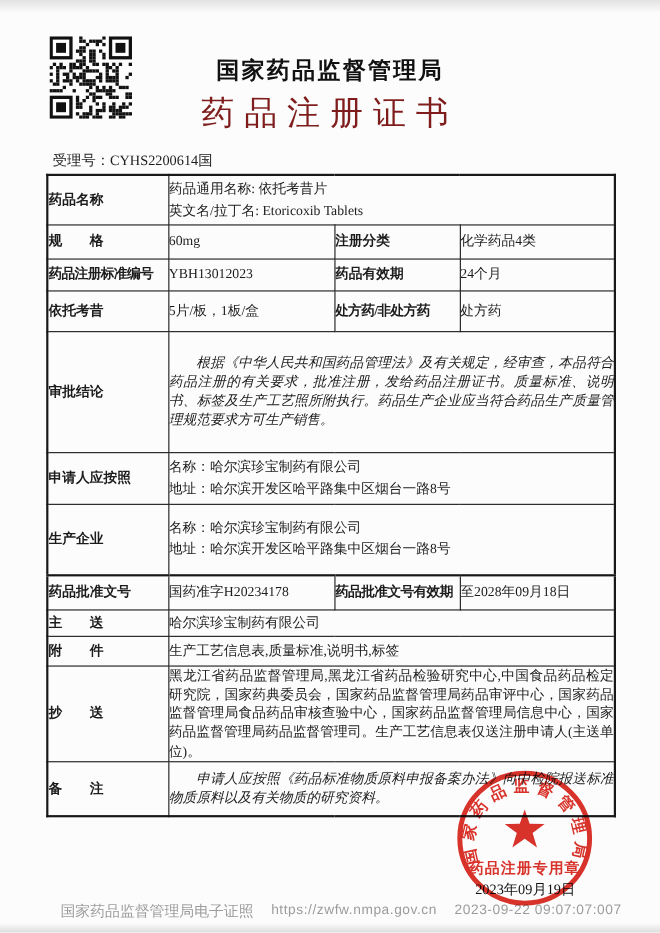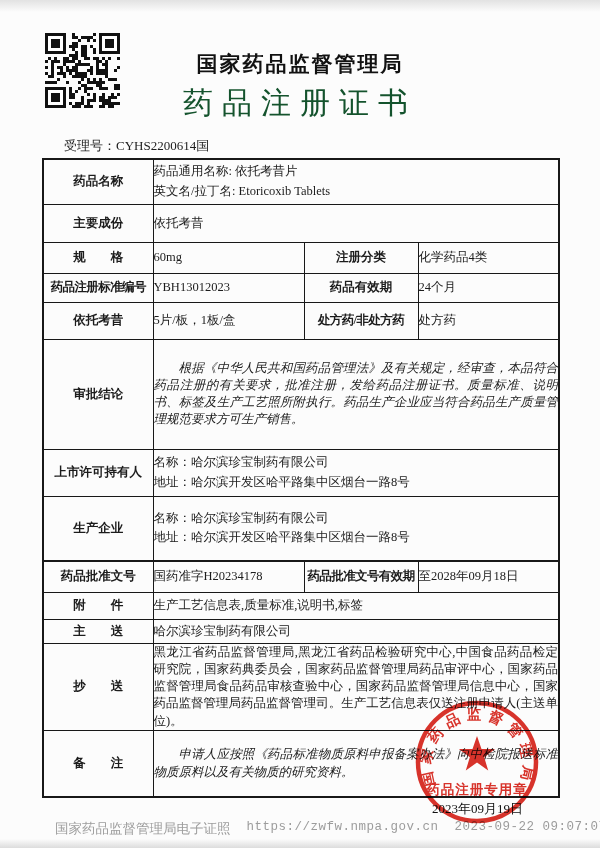"药品注册证书" .cert-title { color: #14532d -> #7f1d1d }
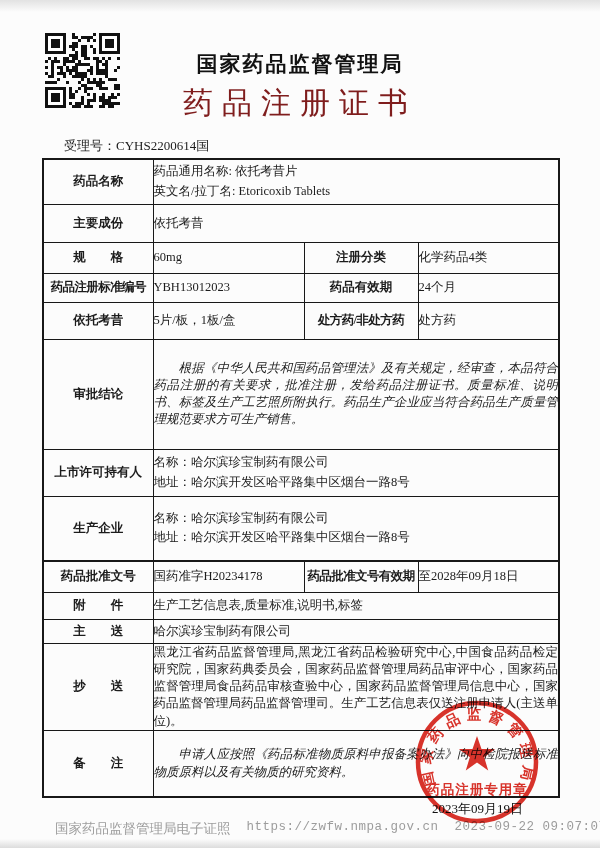"受理号：CYHS2200614国" .meta { margin-left: 16px -> none }
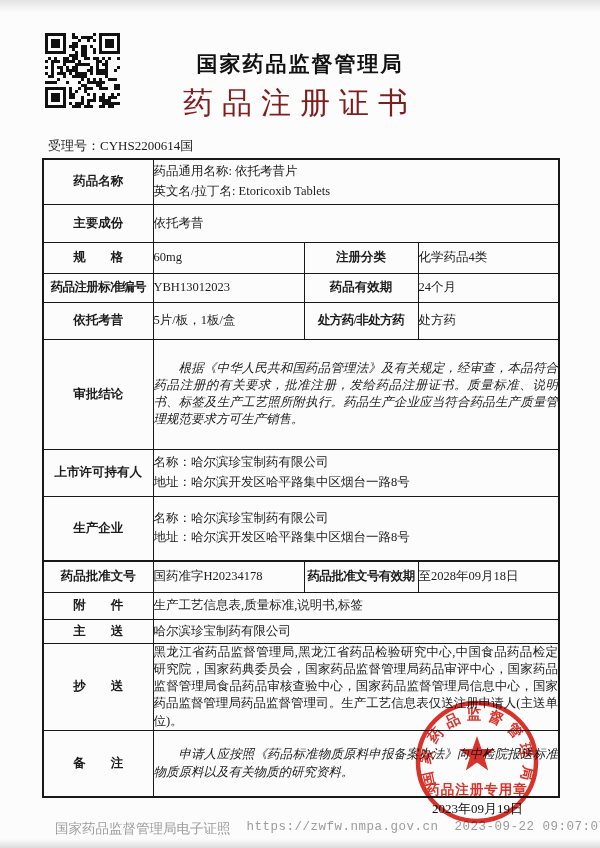"药品名称" td.lb { text-align: center -> left }
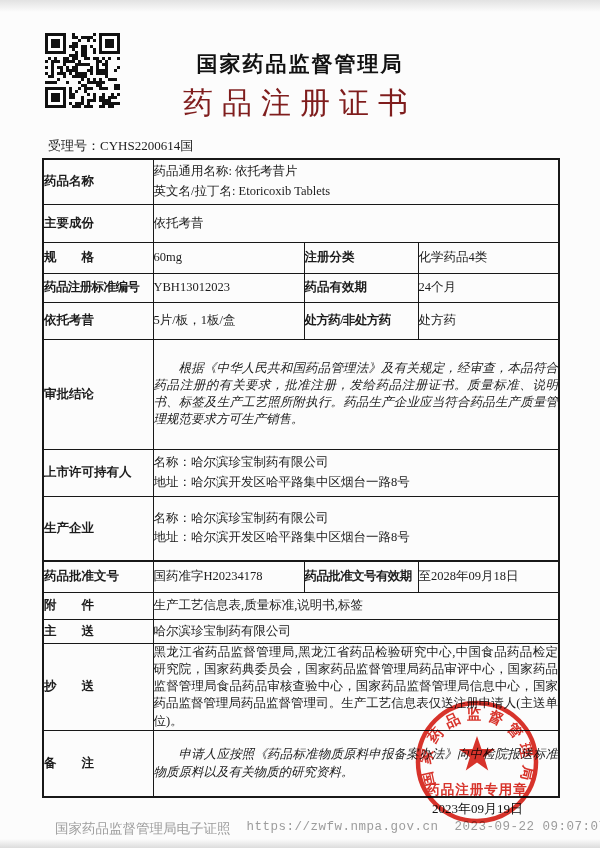"主要成份" tr { html: <tr> <td>主要成份</td> <td>依托考昔</td> </tr> -> none }
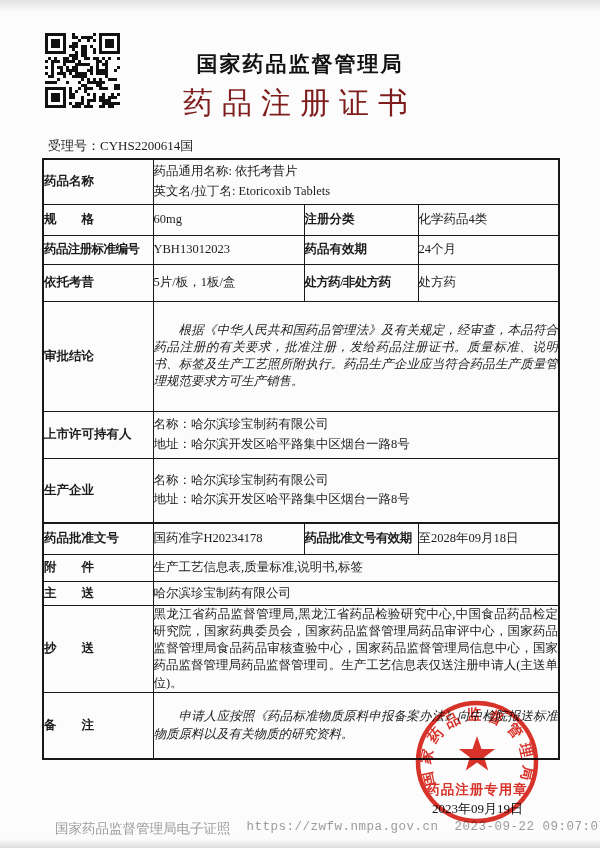"上市许可持有人" td.lb { text: 上市许可持有人 -> 申请人应按照 }
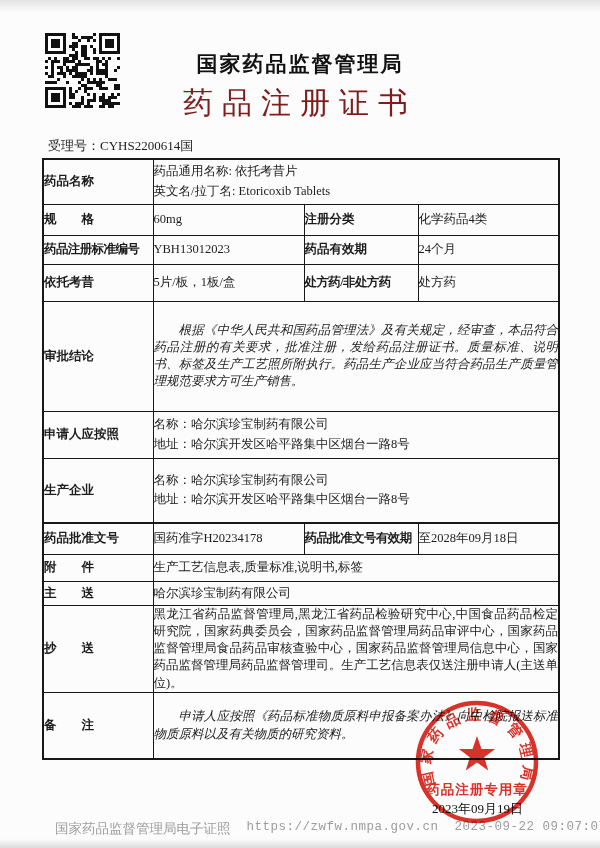"附 件" tr { order: before "主 送" -> after "主 送" }
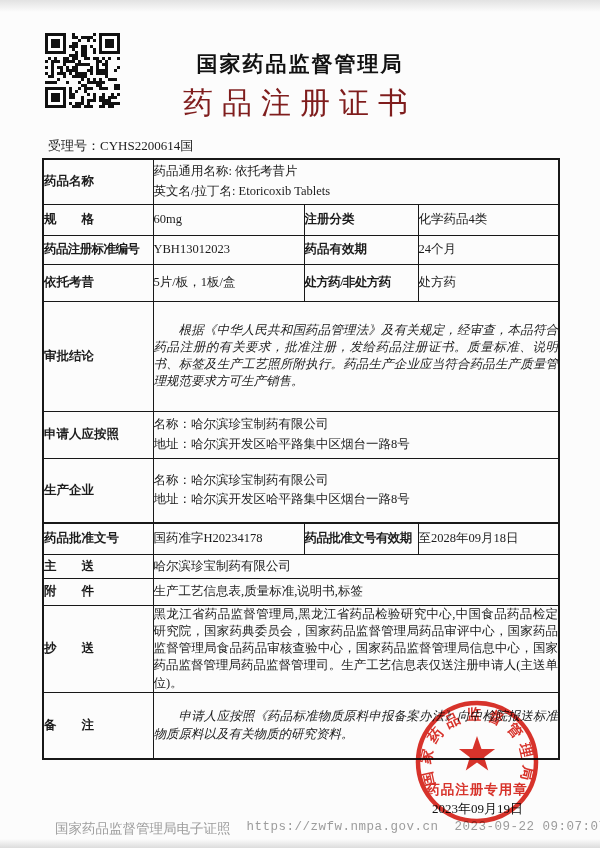"备 注" tr { height: 67px -> 50px }
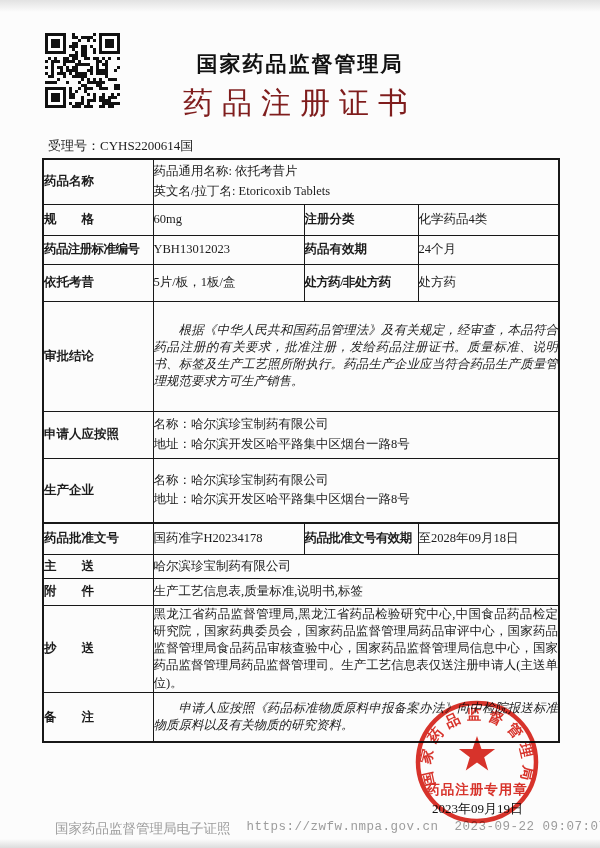"https://zwfw.nmpa.gov.cn" .footer .mono { font-family: Liberation Mono, monospace -> Liberation Sans, sans-serif }
